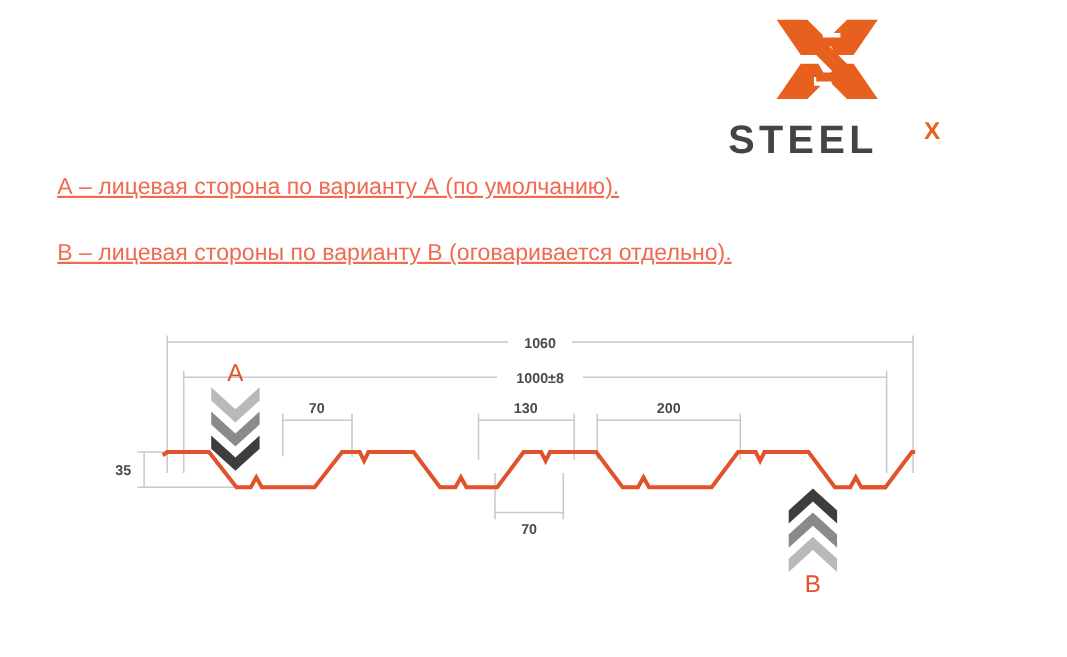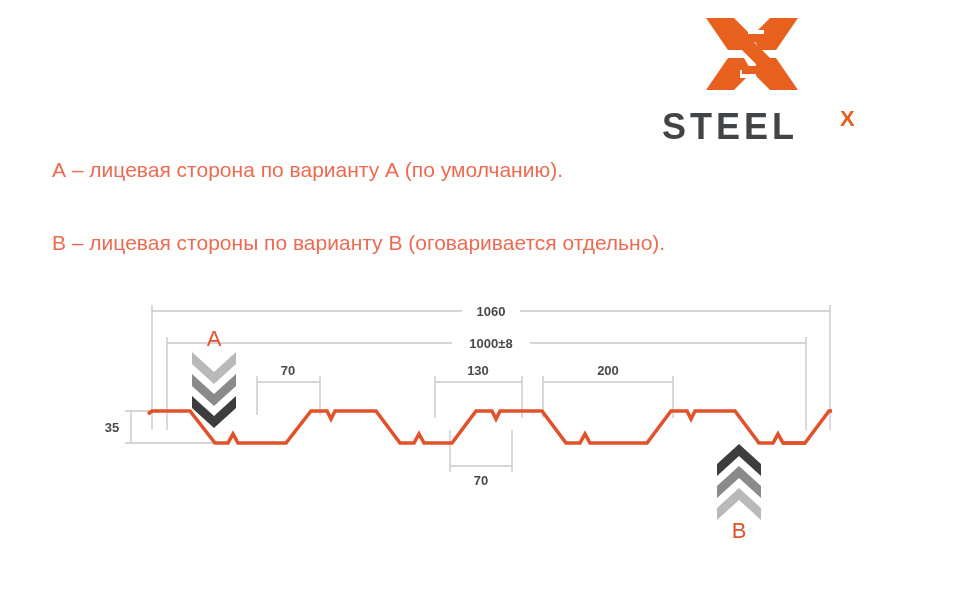"А – лицевая сторона по" .legend-line { text-decoration: none -> underline }
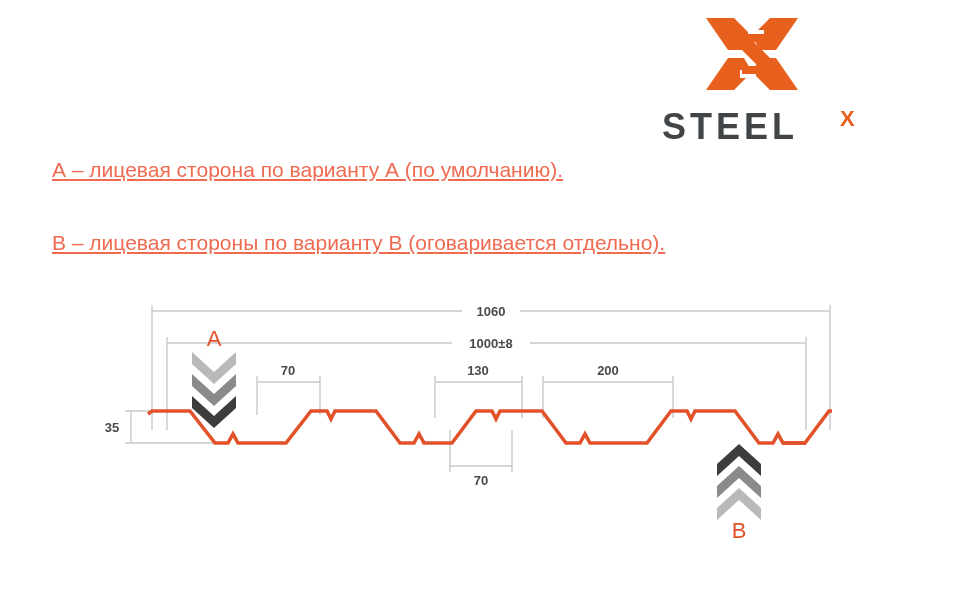"В – лицевая стороны по" #legend-b { top: 231px -> 218px }
